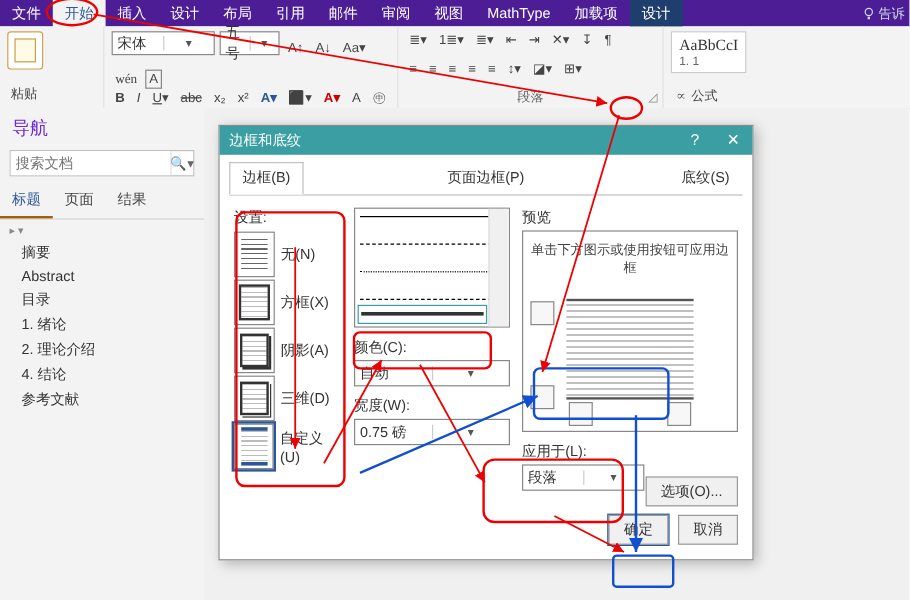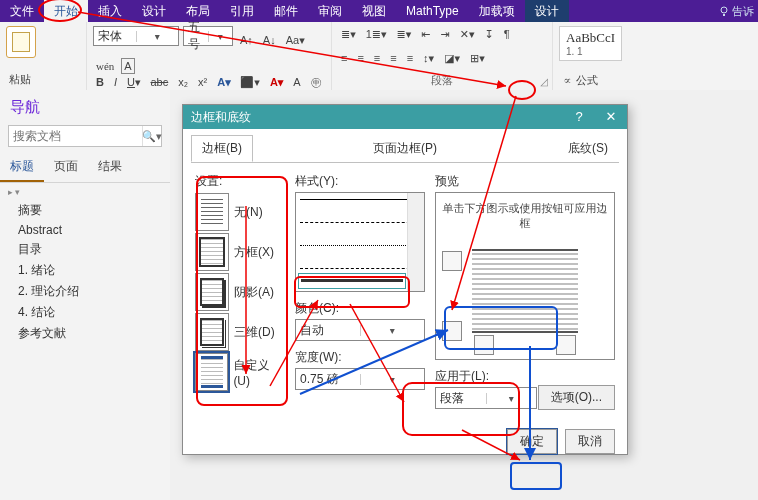"样式(Y):" div.lbl { html: <div>样式(Y):</div> -> none }
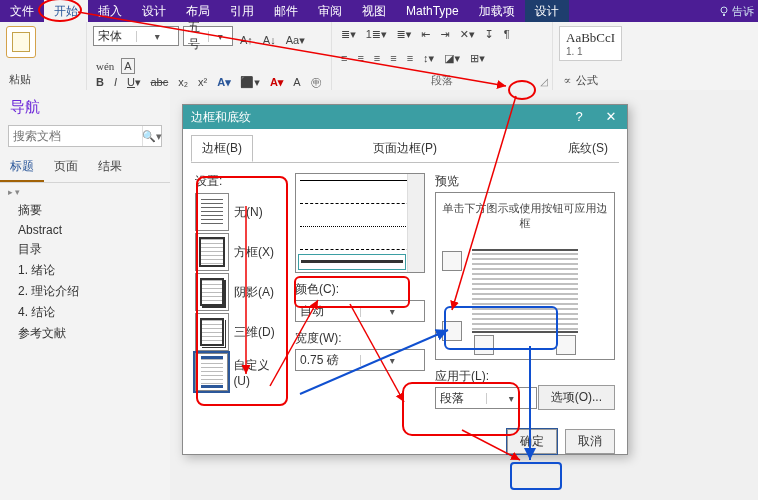"确定" .footer { padding: 6px 12px 0 -> 6px 12px 12px }
